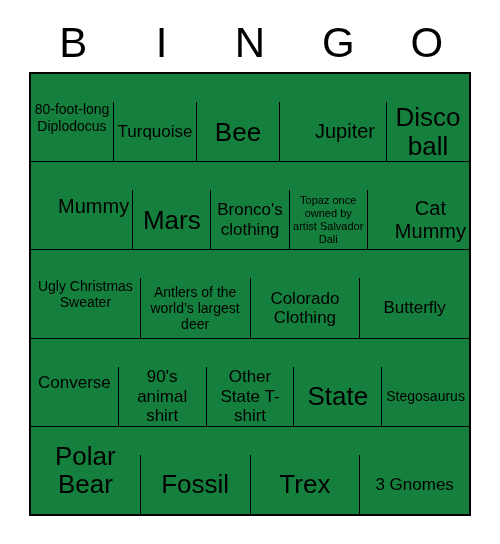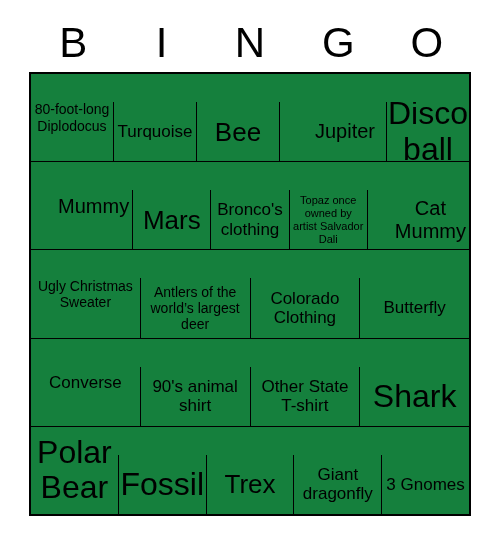"Disco ball" .fs-xl { font-size: 32px -> 26px }
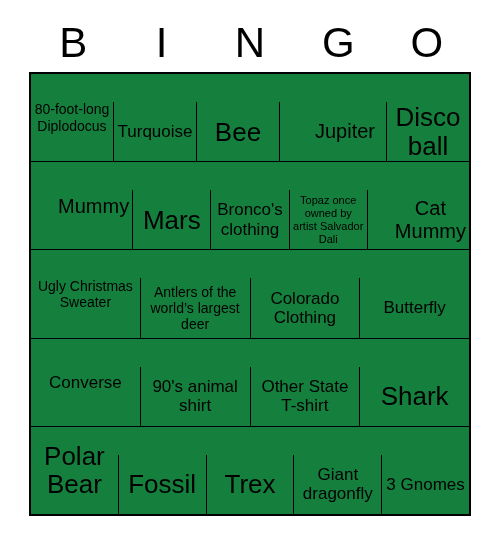"Shark" div.bingo-cell { text: Shark -> State }
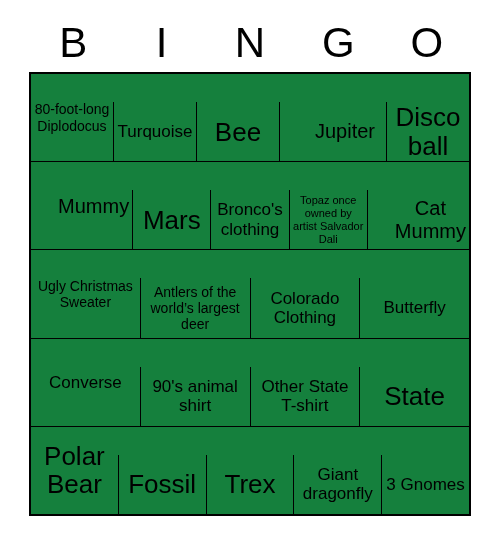"Stegosaurus" div.bingo-cell { html: none -> <div>Stegosaurus</div> }
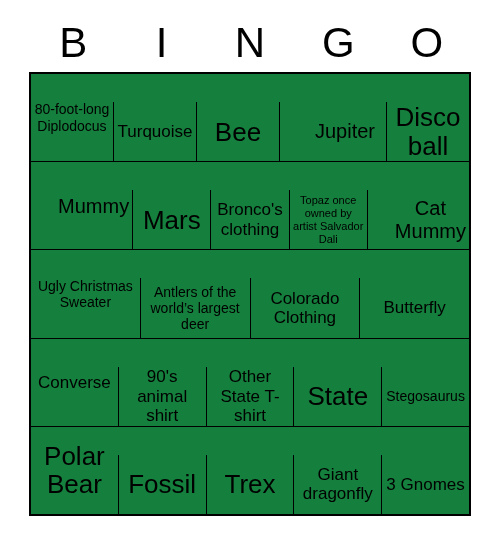"Giant dragonfly" div.bingo-cell { html: <div>Giant dragonfly</div> -> none }
